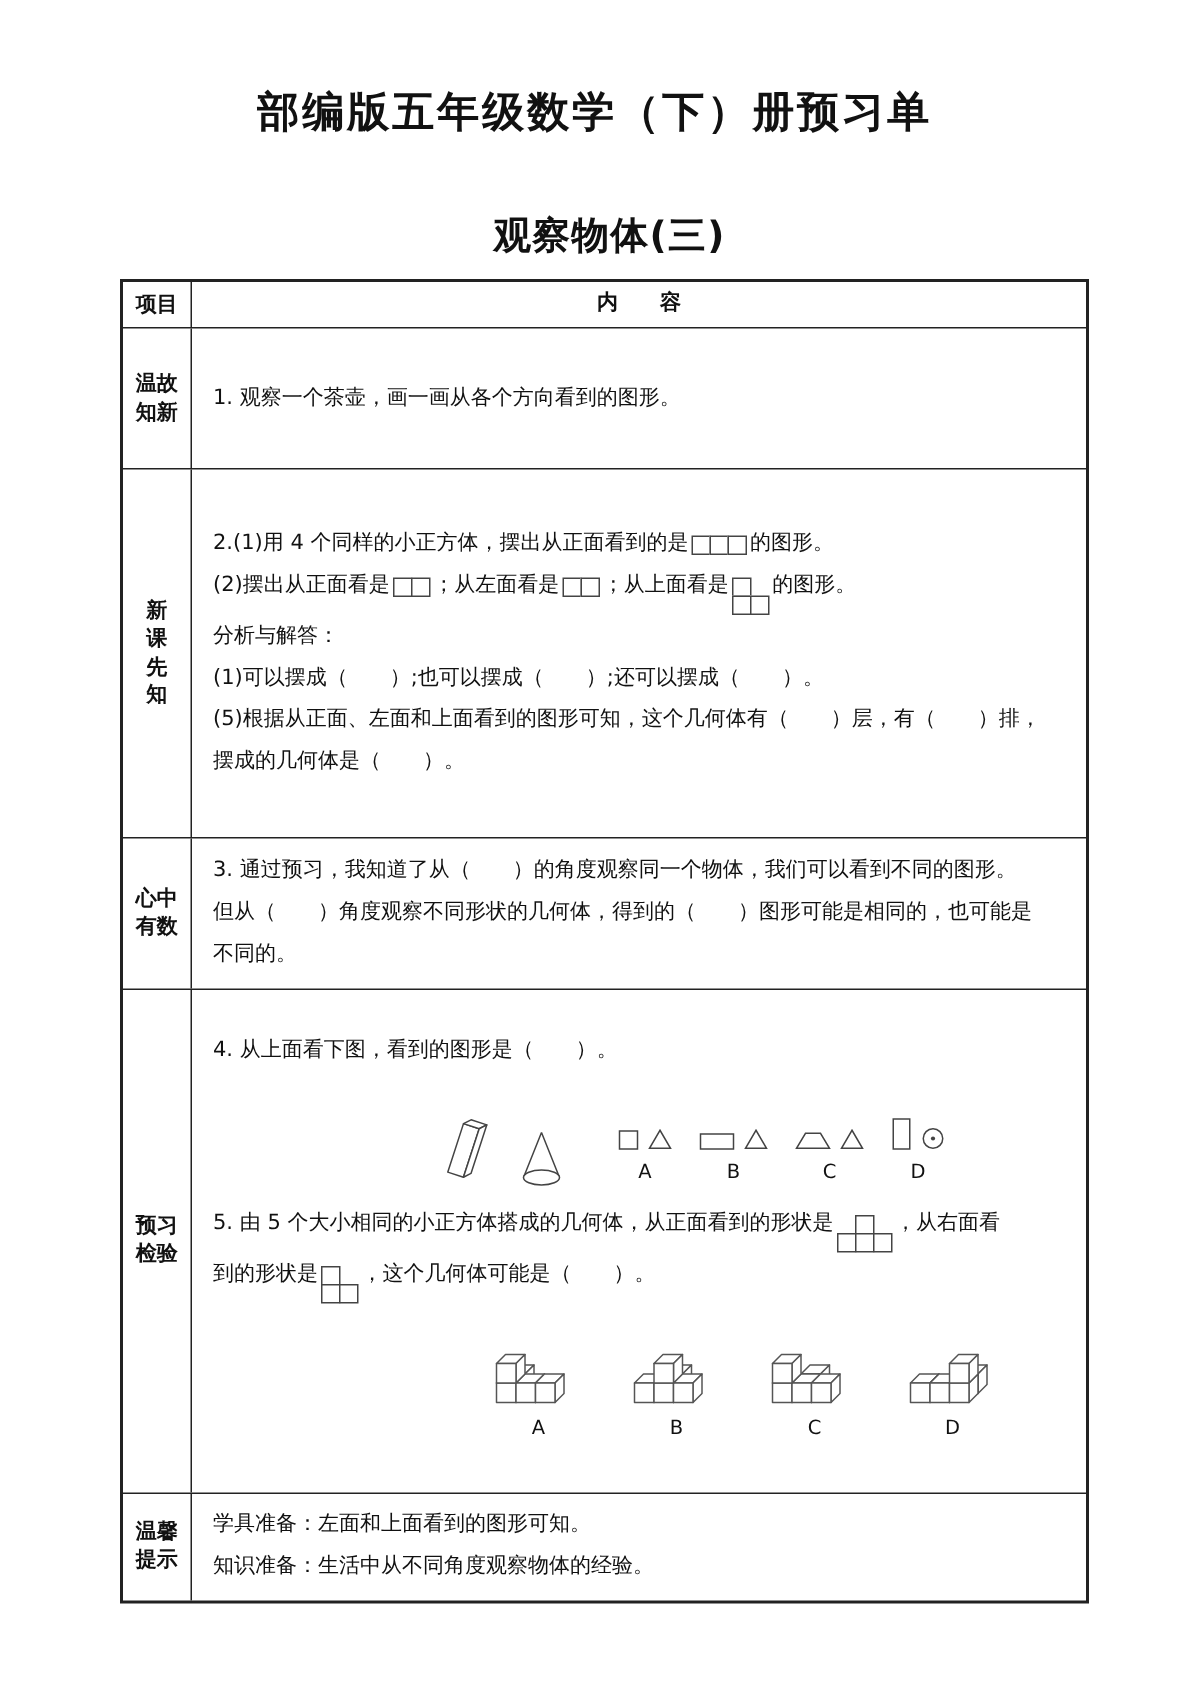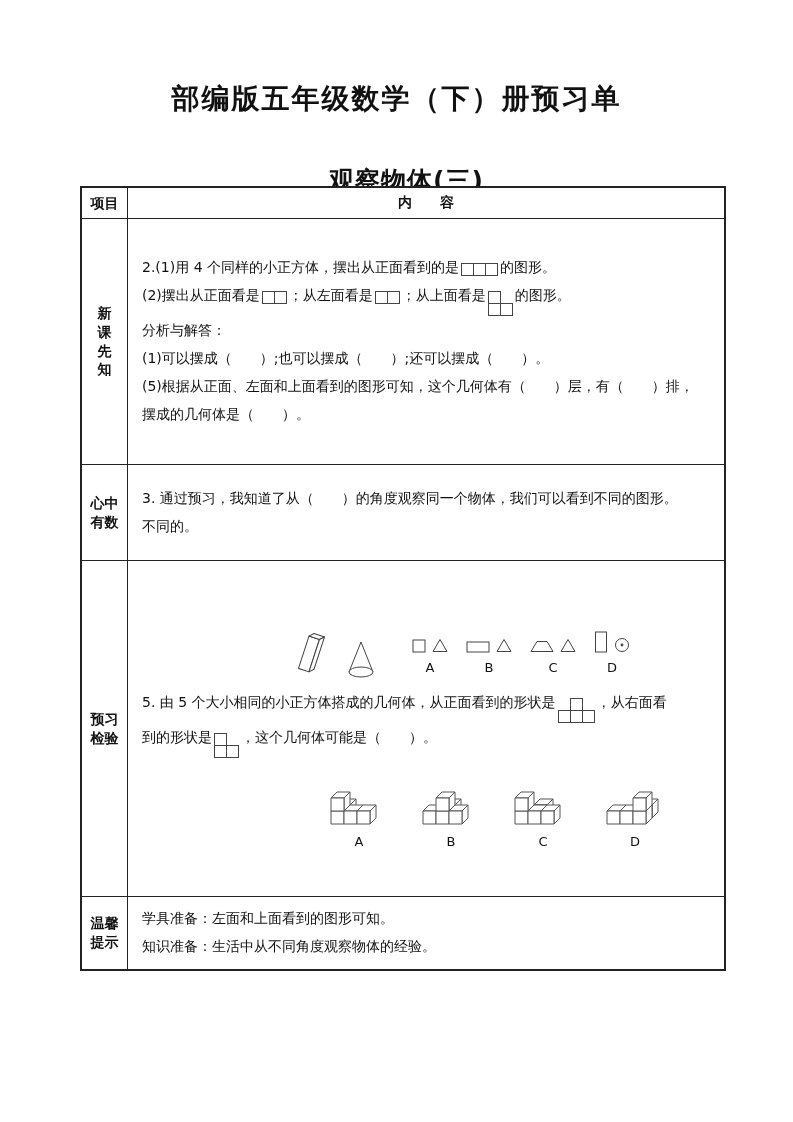"部编版五年级数学（下）册预习单" .title { padding-top: 80px -> 56px }
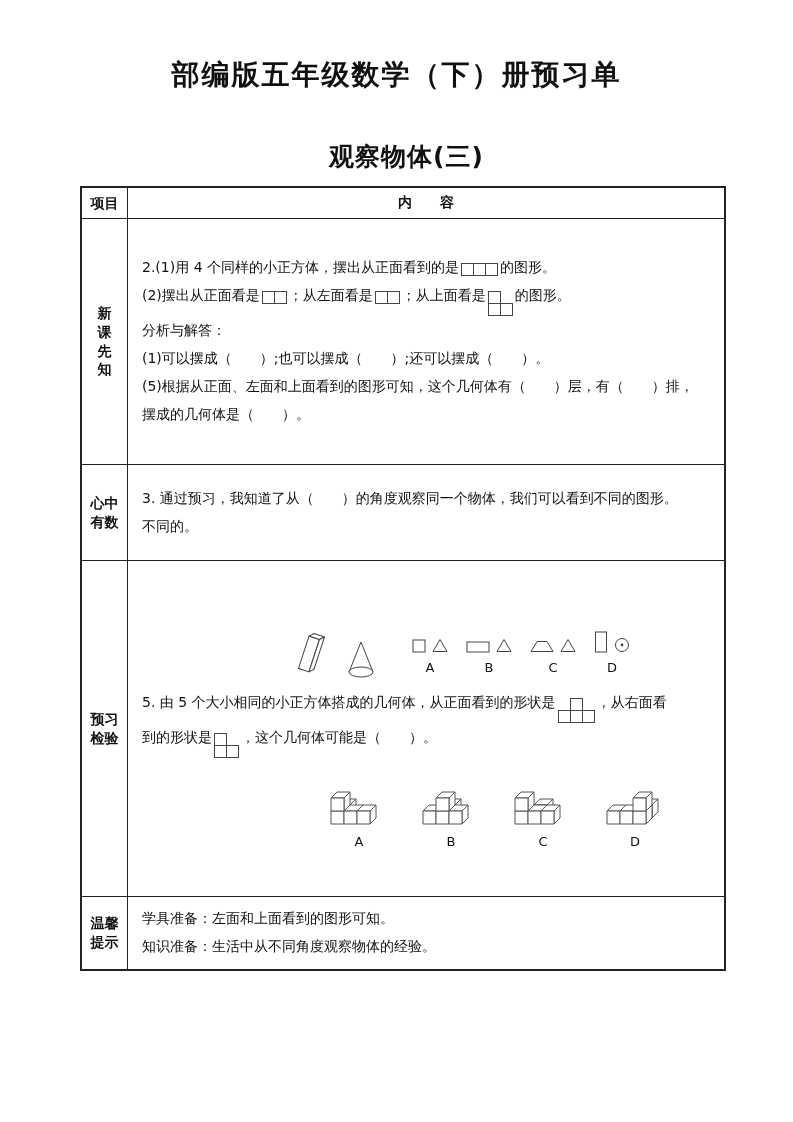"温故" div.row { html: none -> <div> <div> <span>温故</span> <span>知新</span> </div> <div> <div>1. 观察一个茶壶，画一画从各个方向看到的图形。</div> </div> </div> }
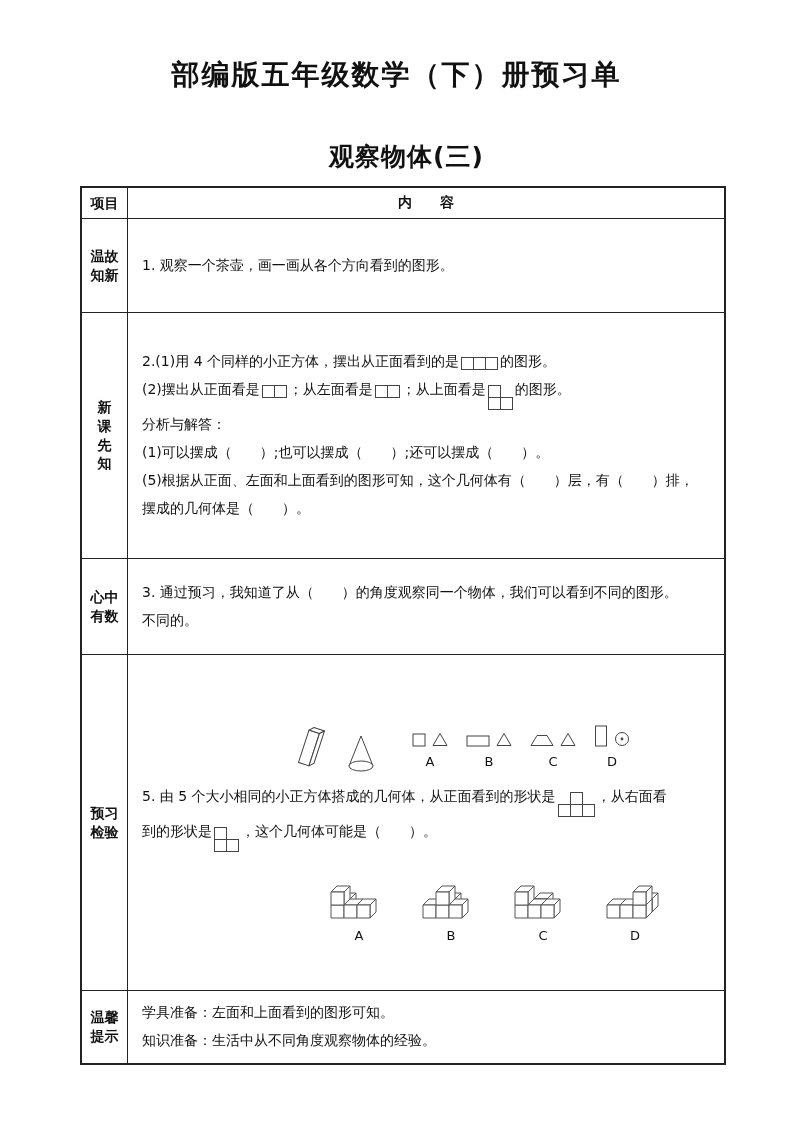"但从（ ）角度观察不同形状的几何体，得到的（ ）图形可能是相同的，也可能是" div.line { html: none -> <div>但从（ ）角度观察不同形状的几何体，得到的（ ）图形可能是相同的，也可能是</div> }
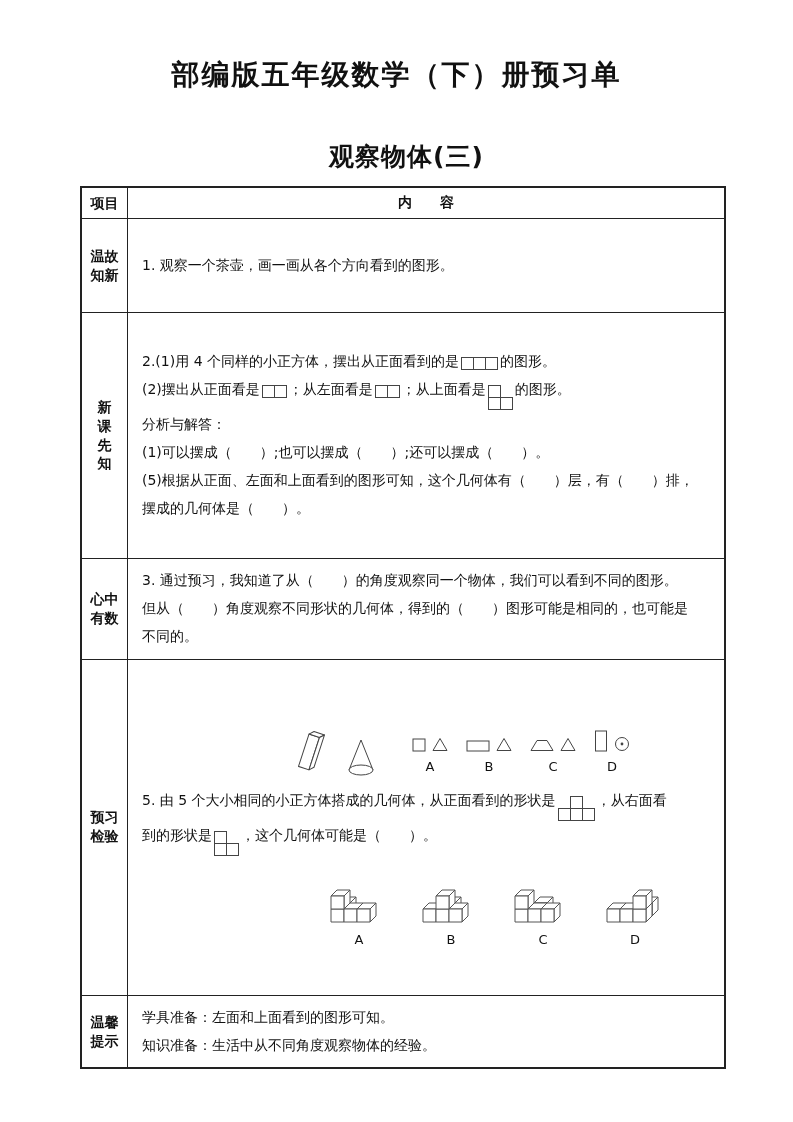"4. 从上面看下图，看到的图形是（ ）。" div.line { html: none -> <div>4. 从上面看下图，看到的图形是（ ）。</div> }
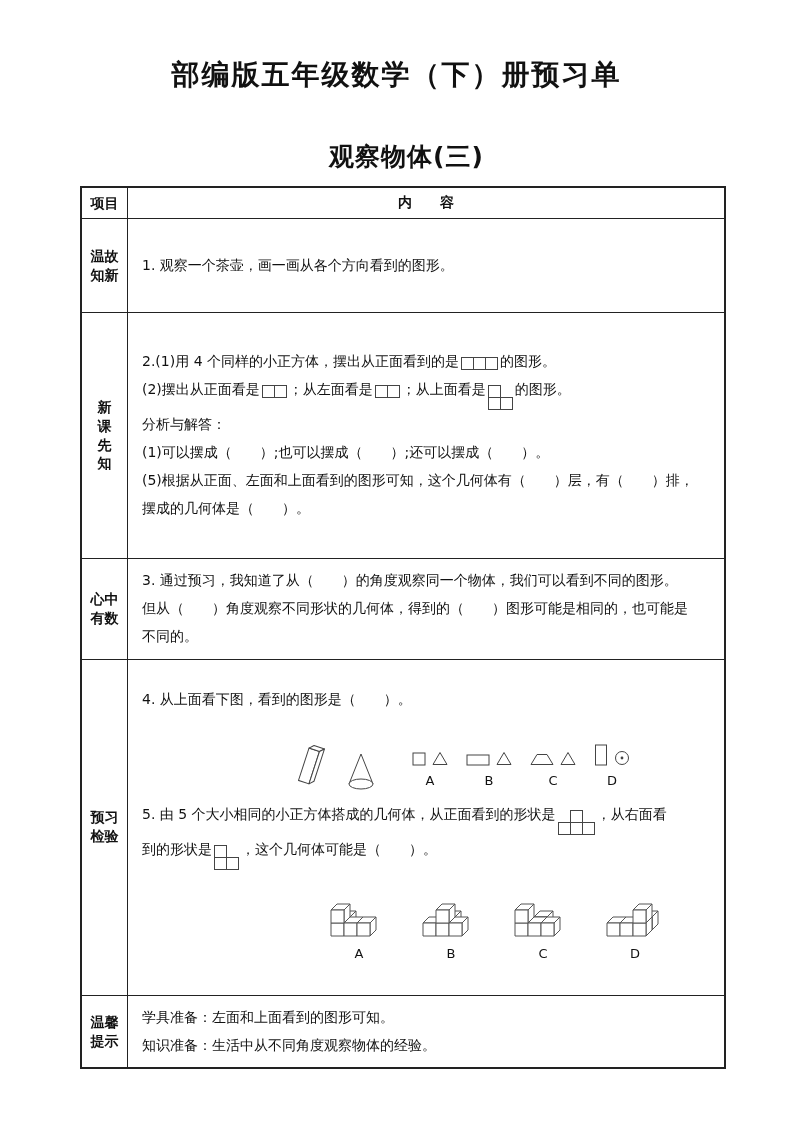"温馨" .h-r5 { font-family: none -> Liberation Mono, monospace }
